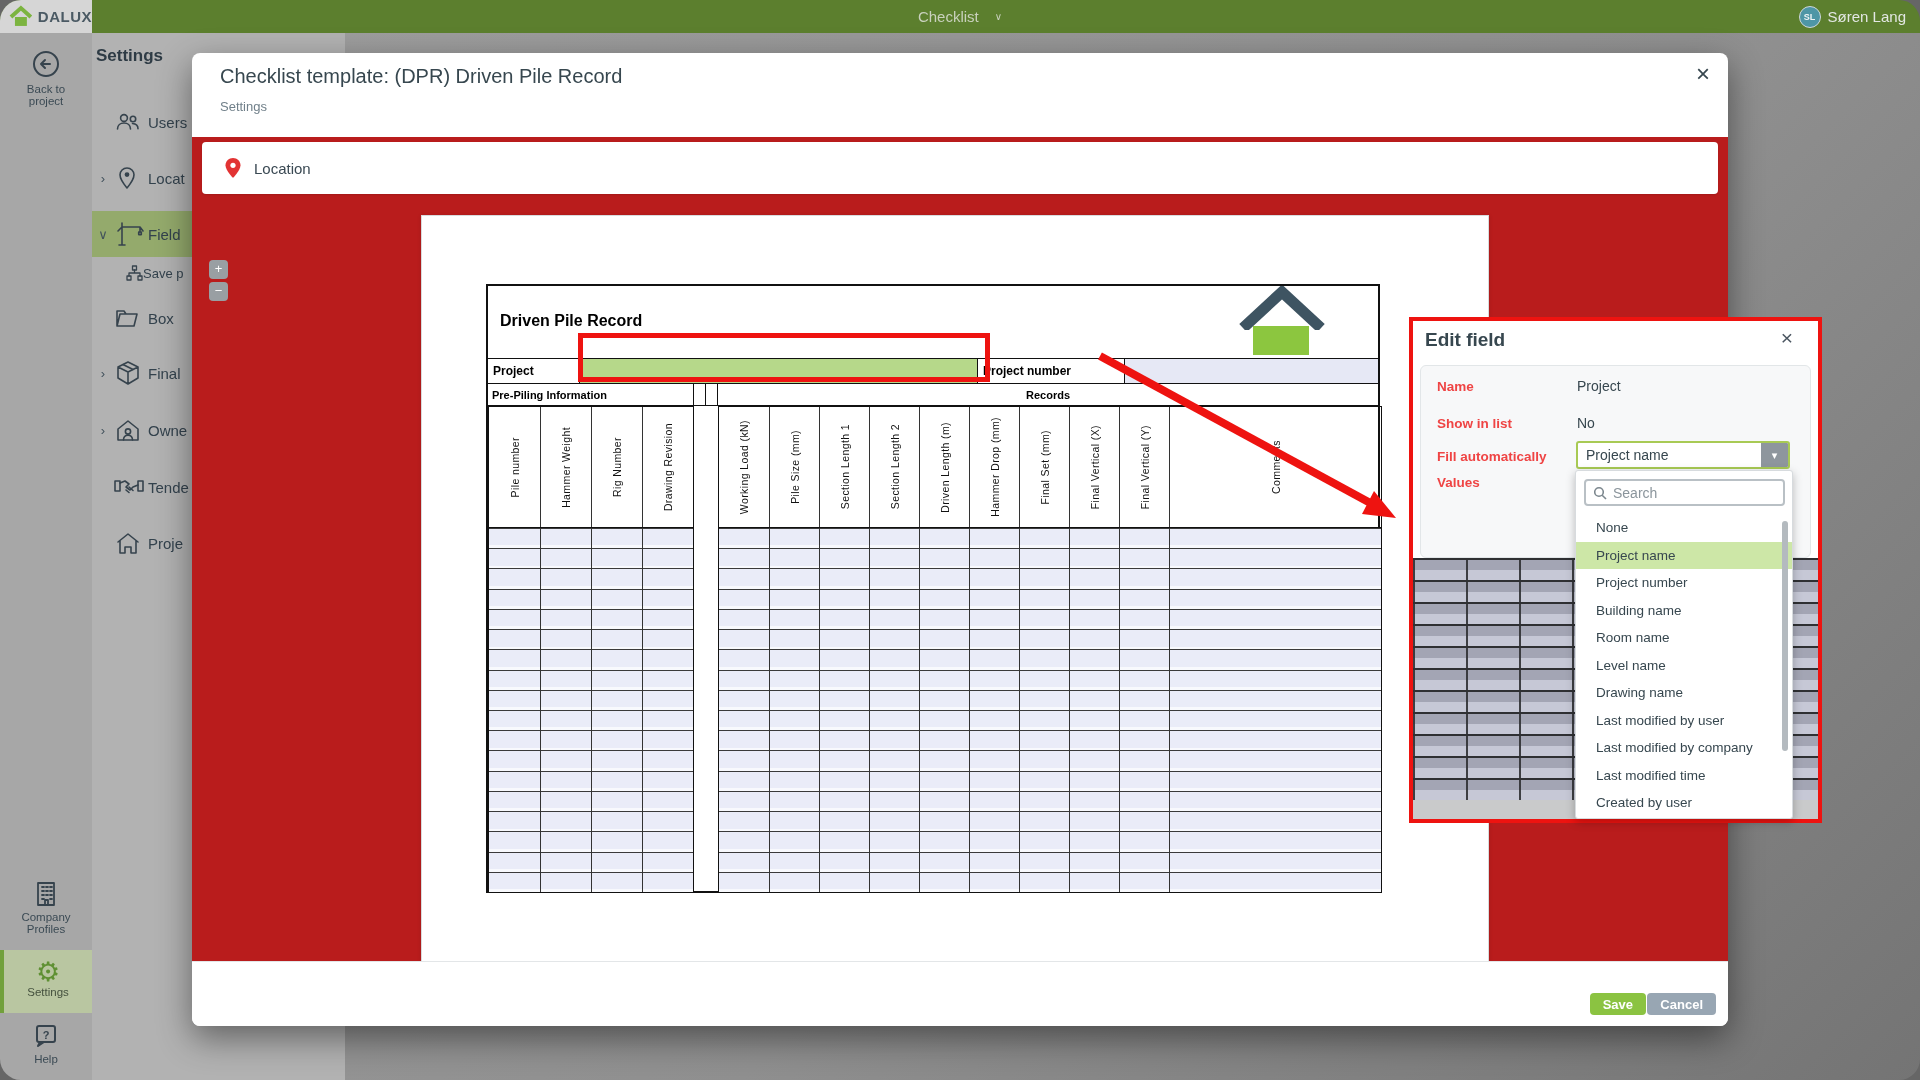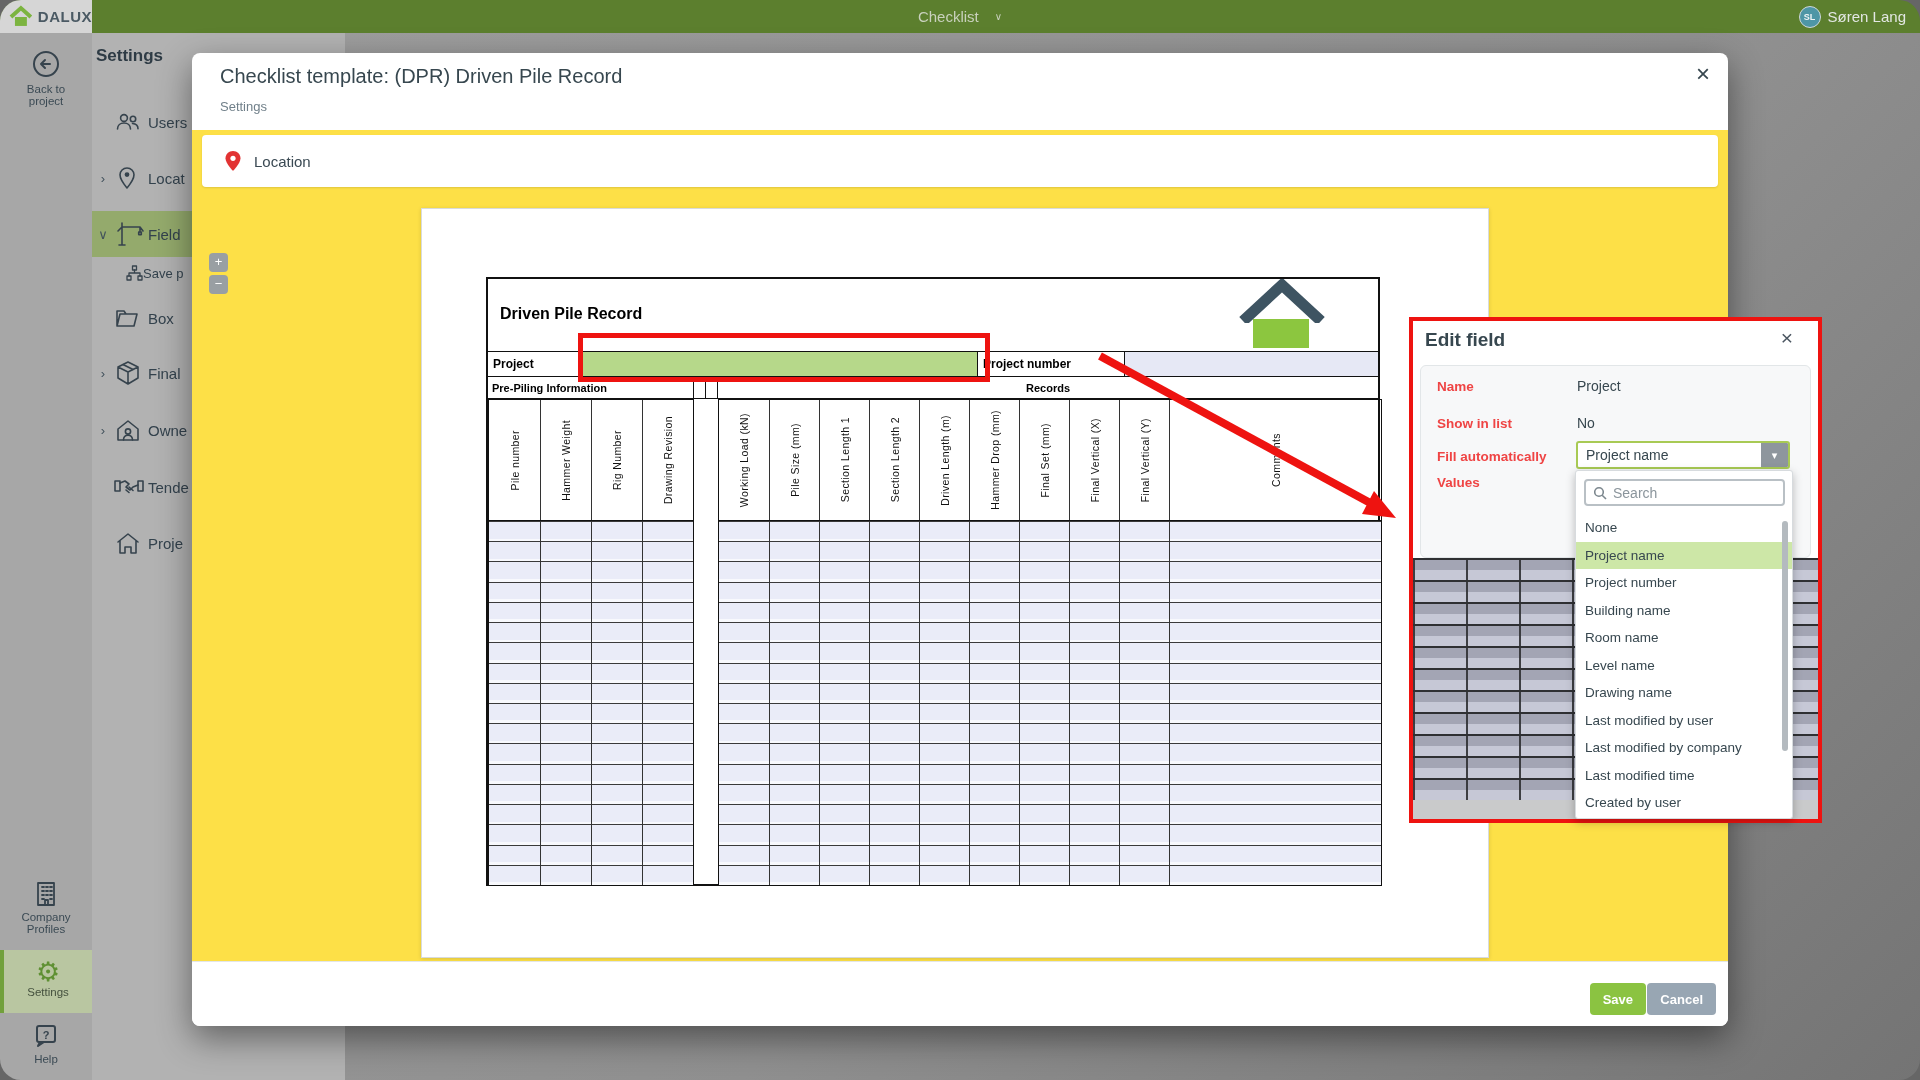"Location" #m-body { background: #fde047 -> #b91c1c; top: 77px -> 84px }
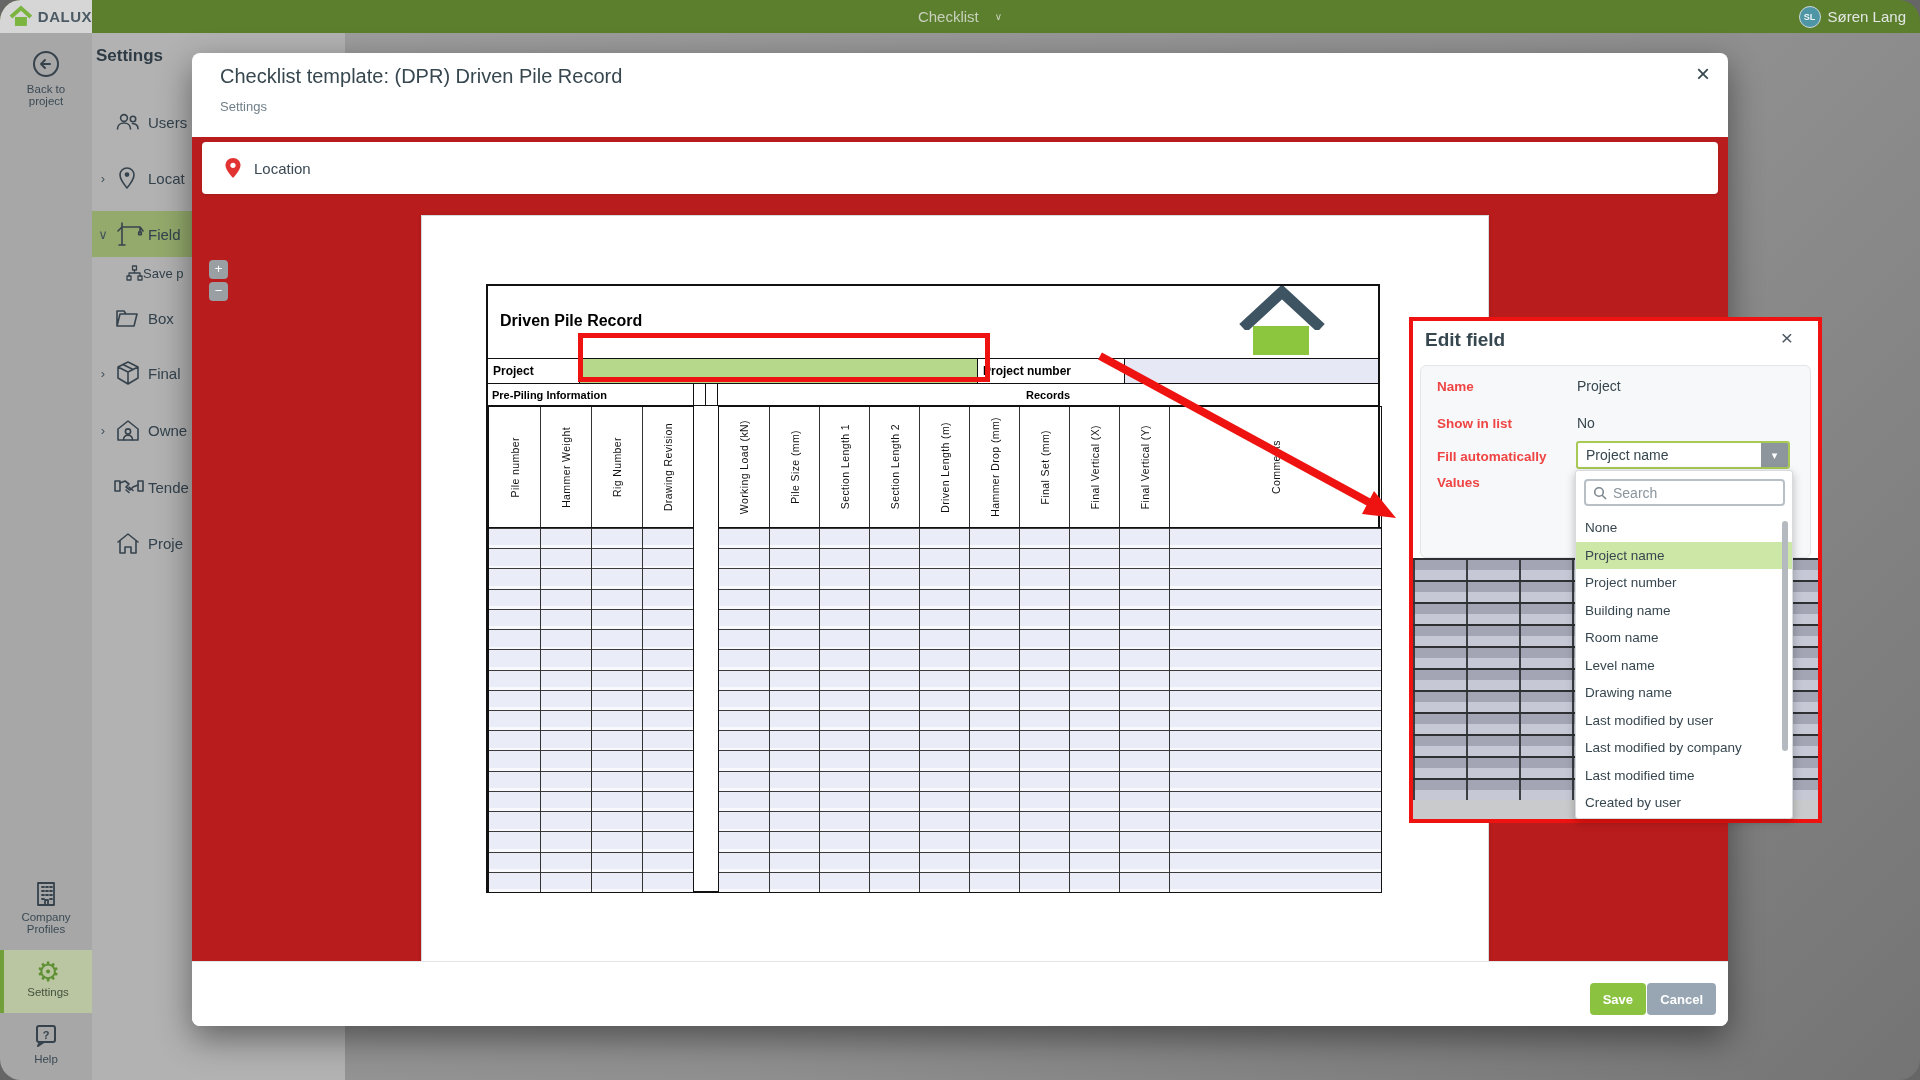"None" .opt { padding-left: 9px -> 20px }
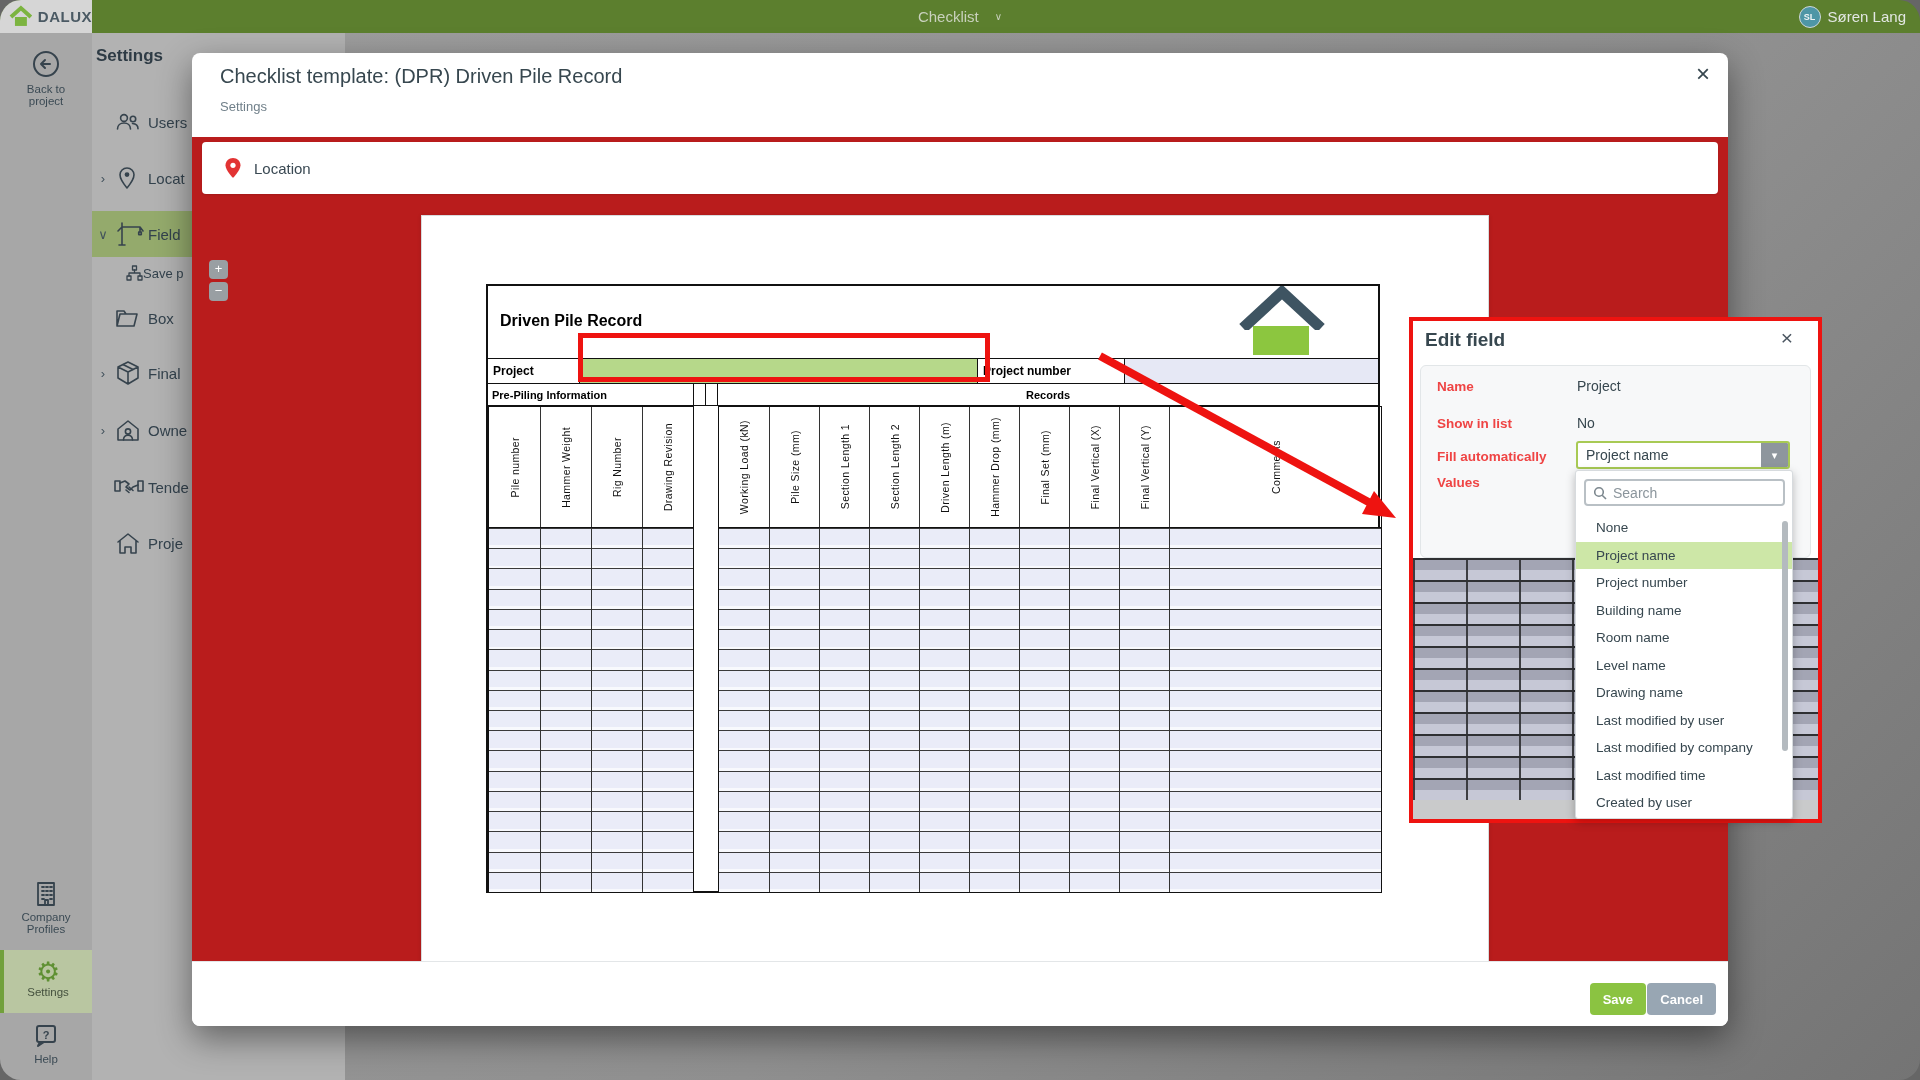"Save" .btn { height: 32px -> 22px }
